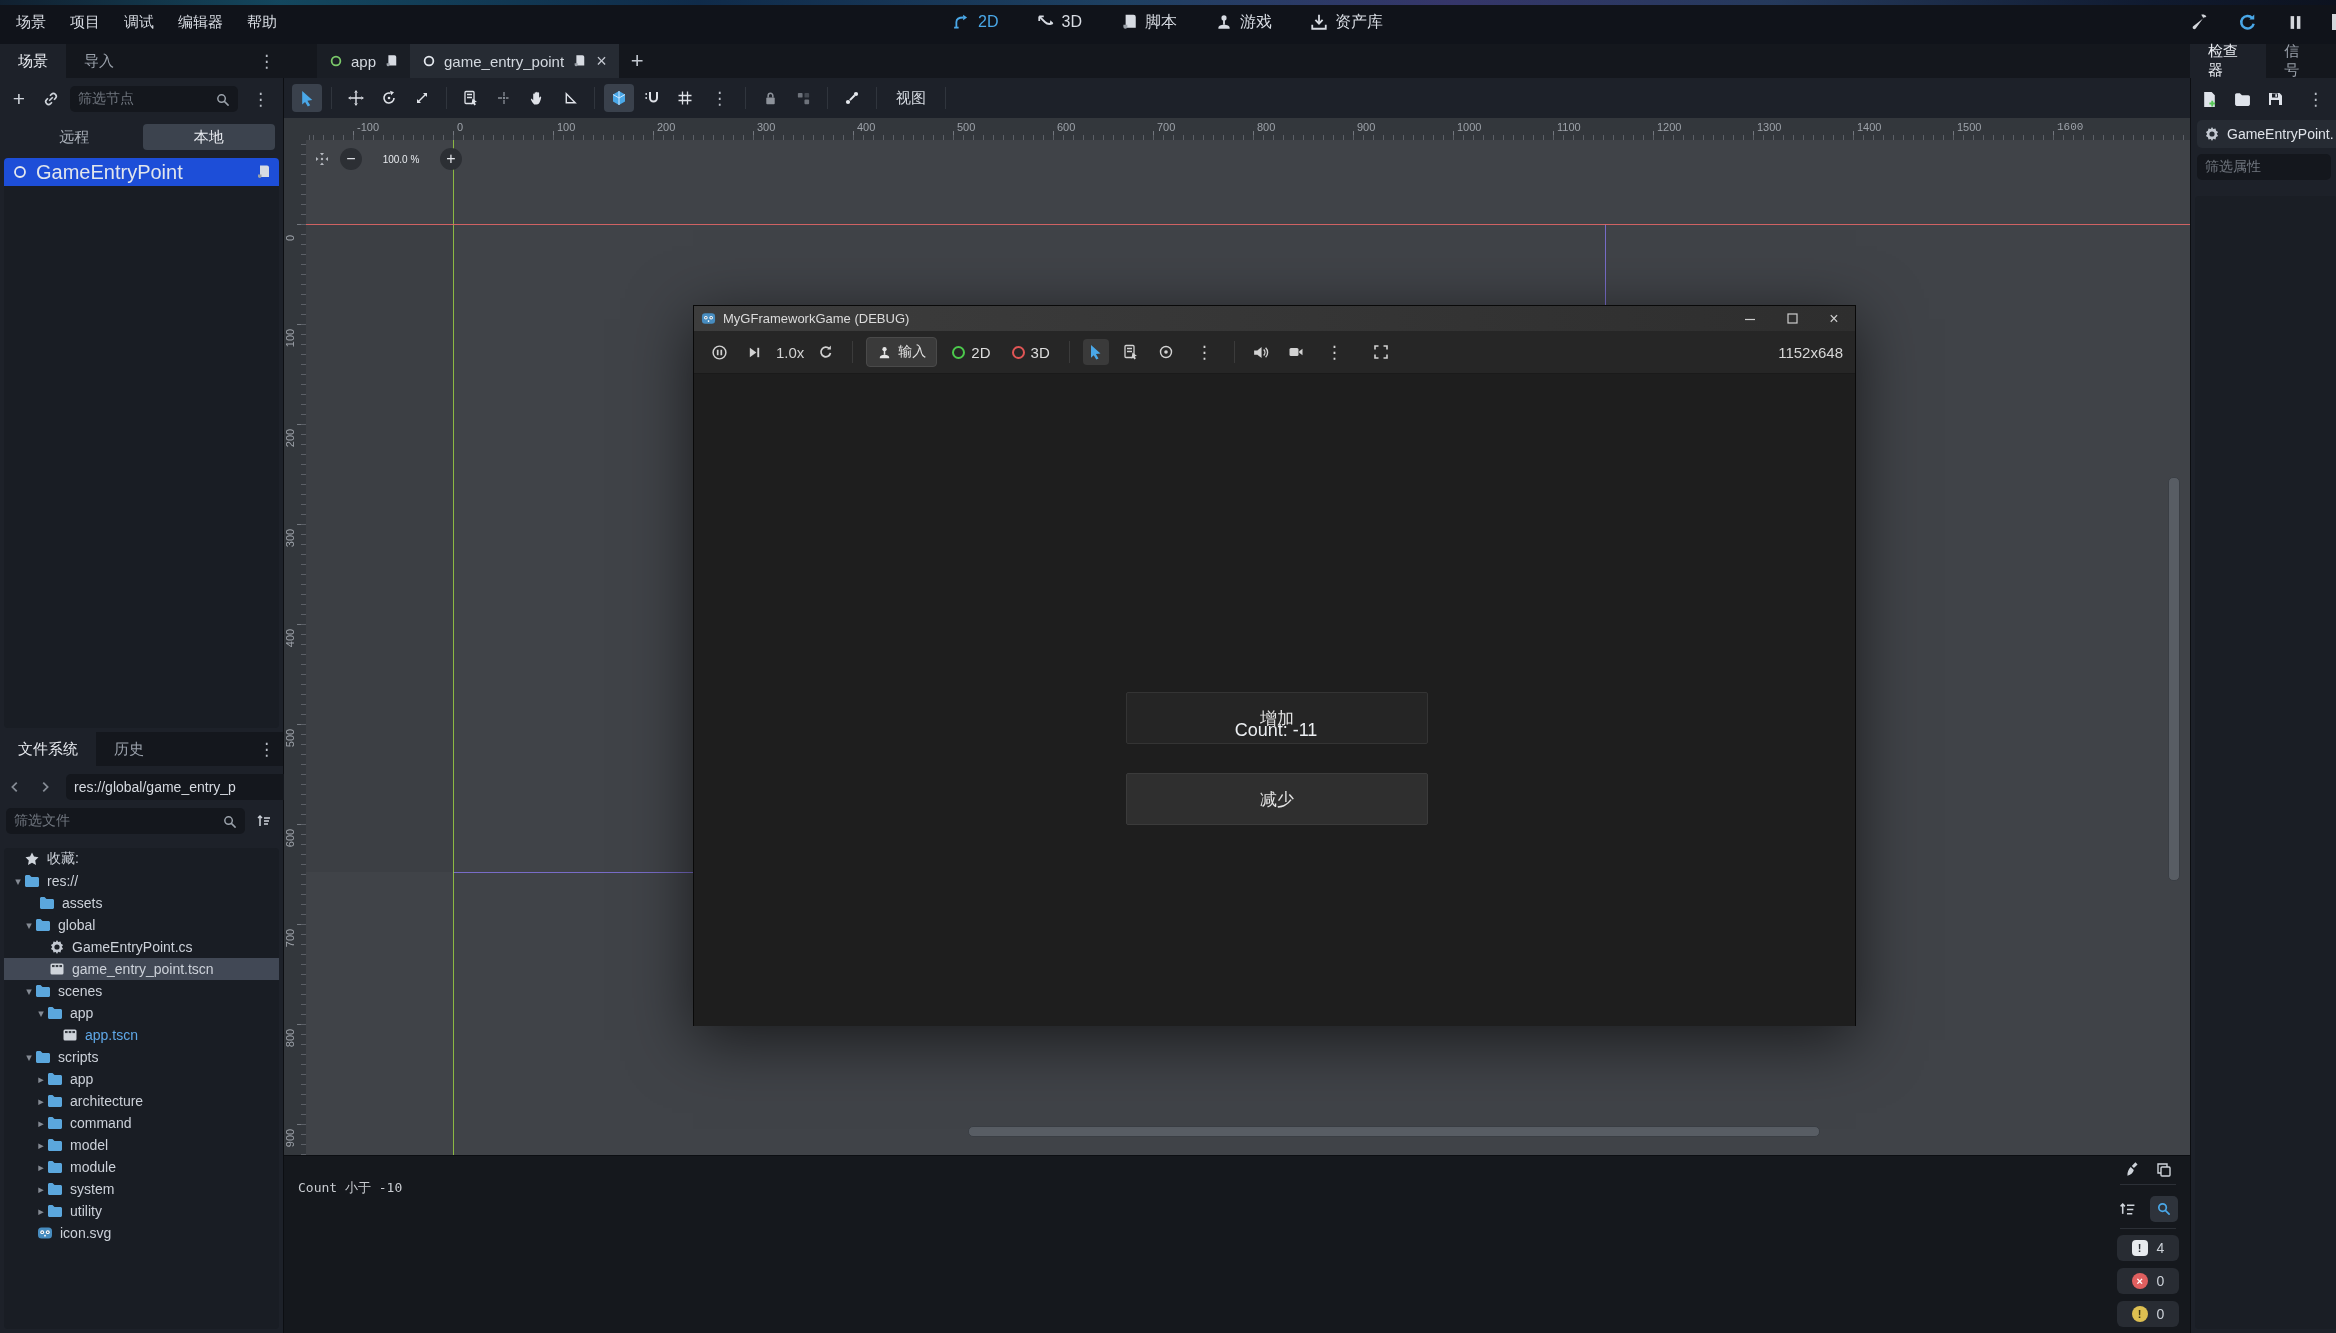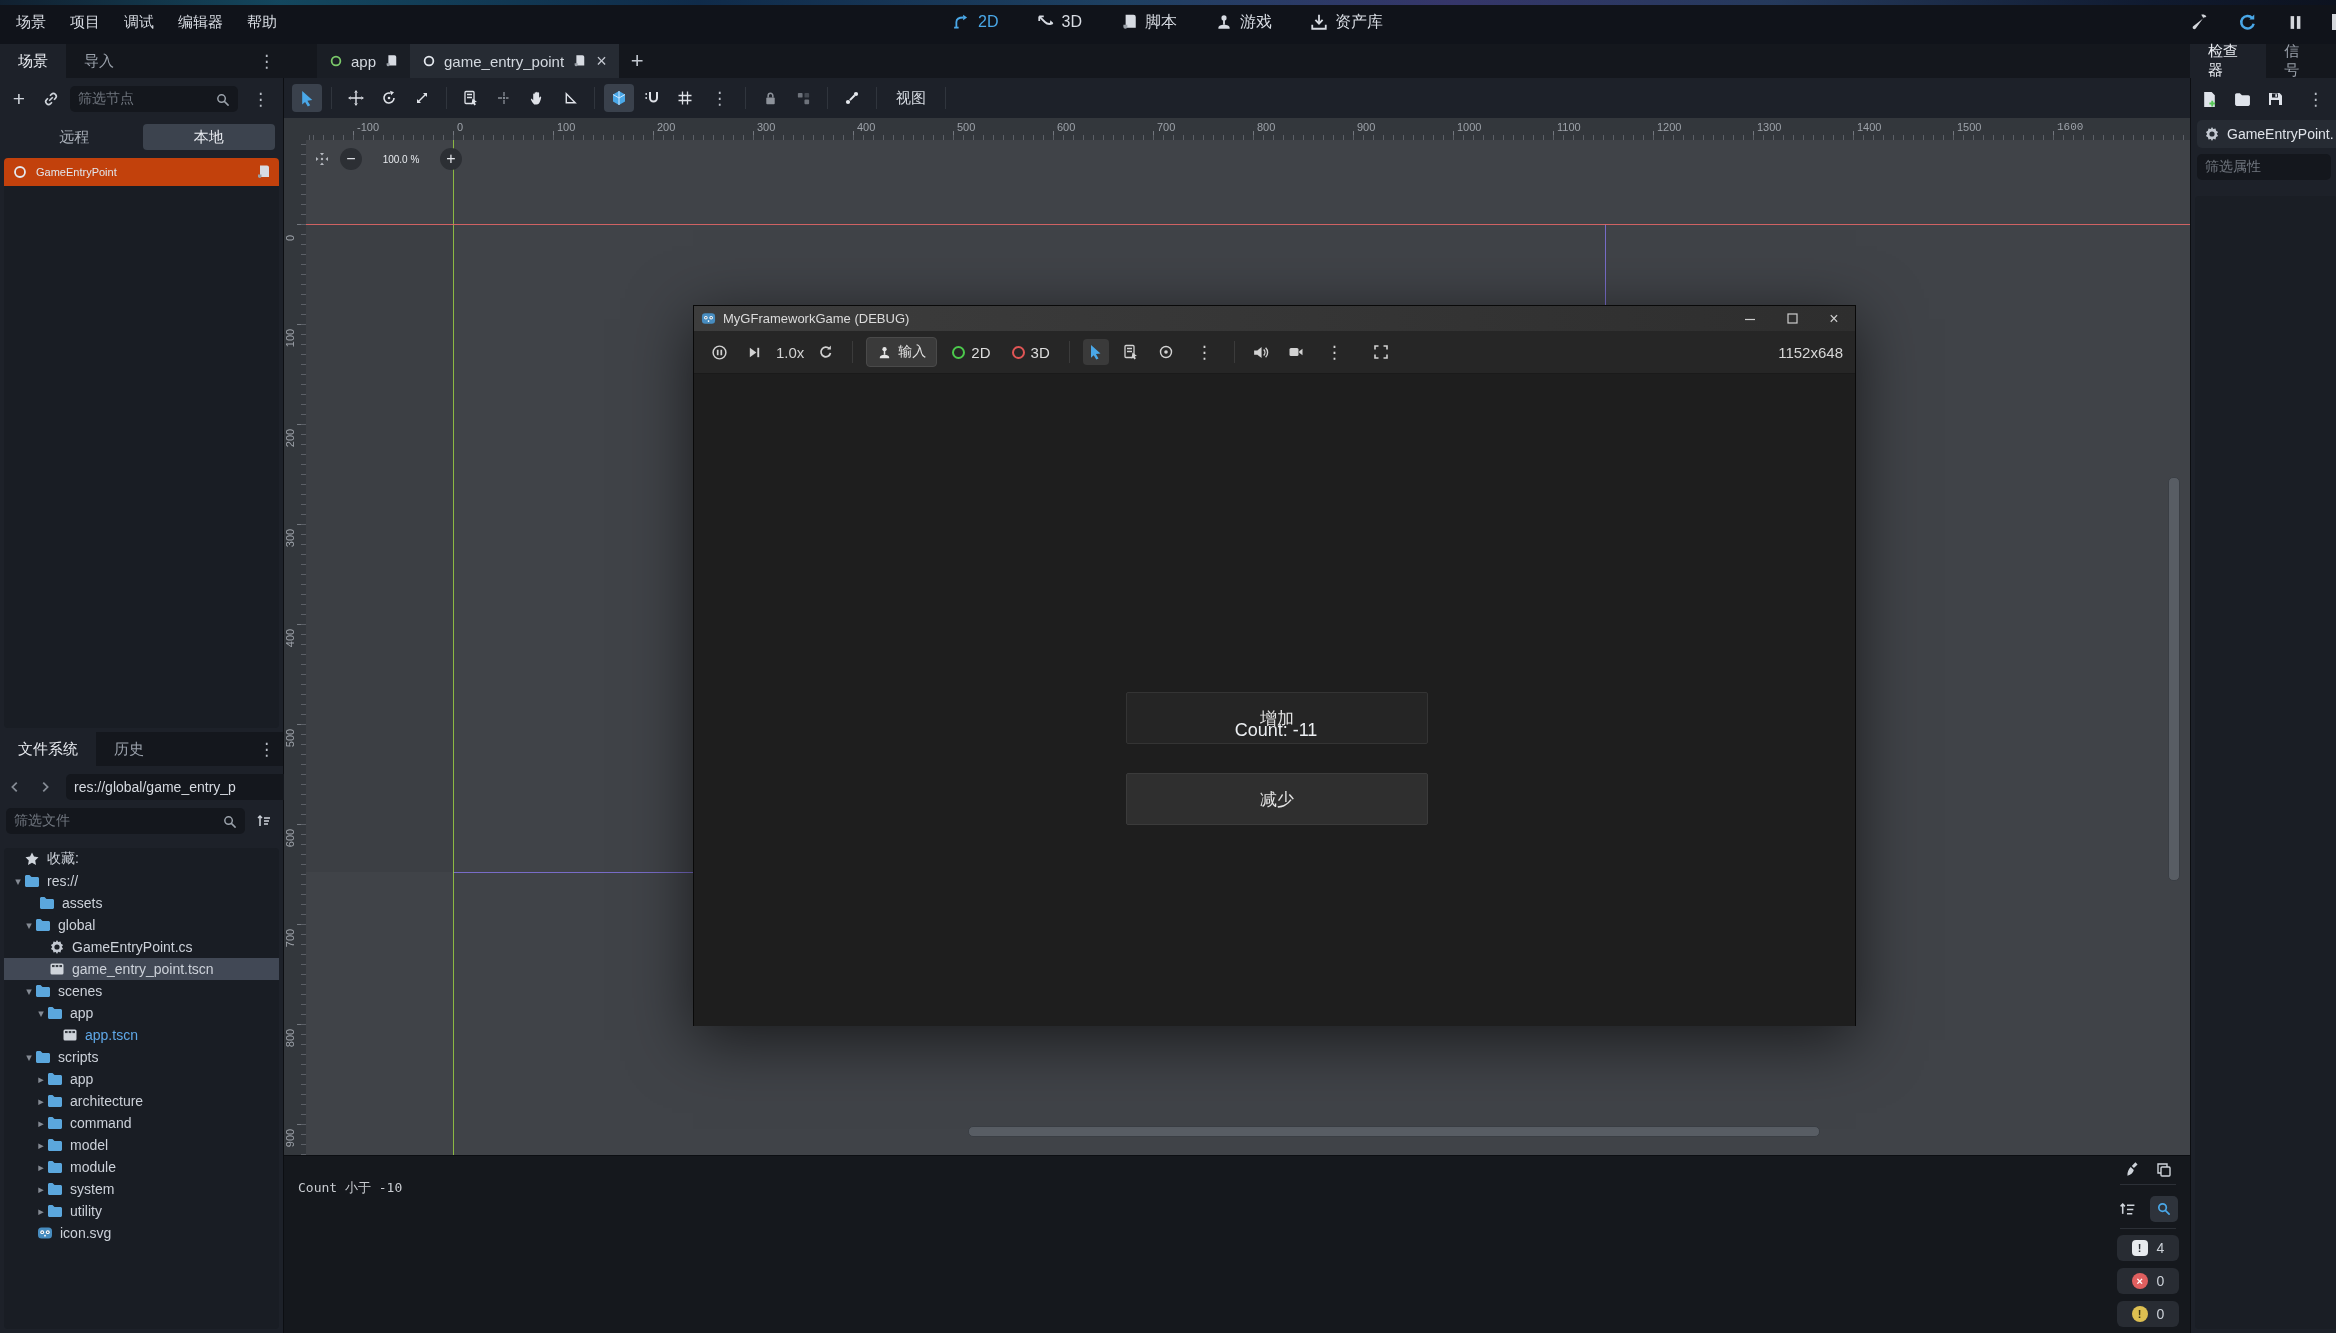"GameEntryPoint" .node-row { background: #c2410c -> #1d4ed8; font-size: 11px -> 20px }
